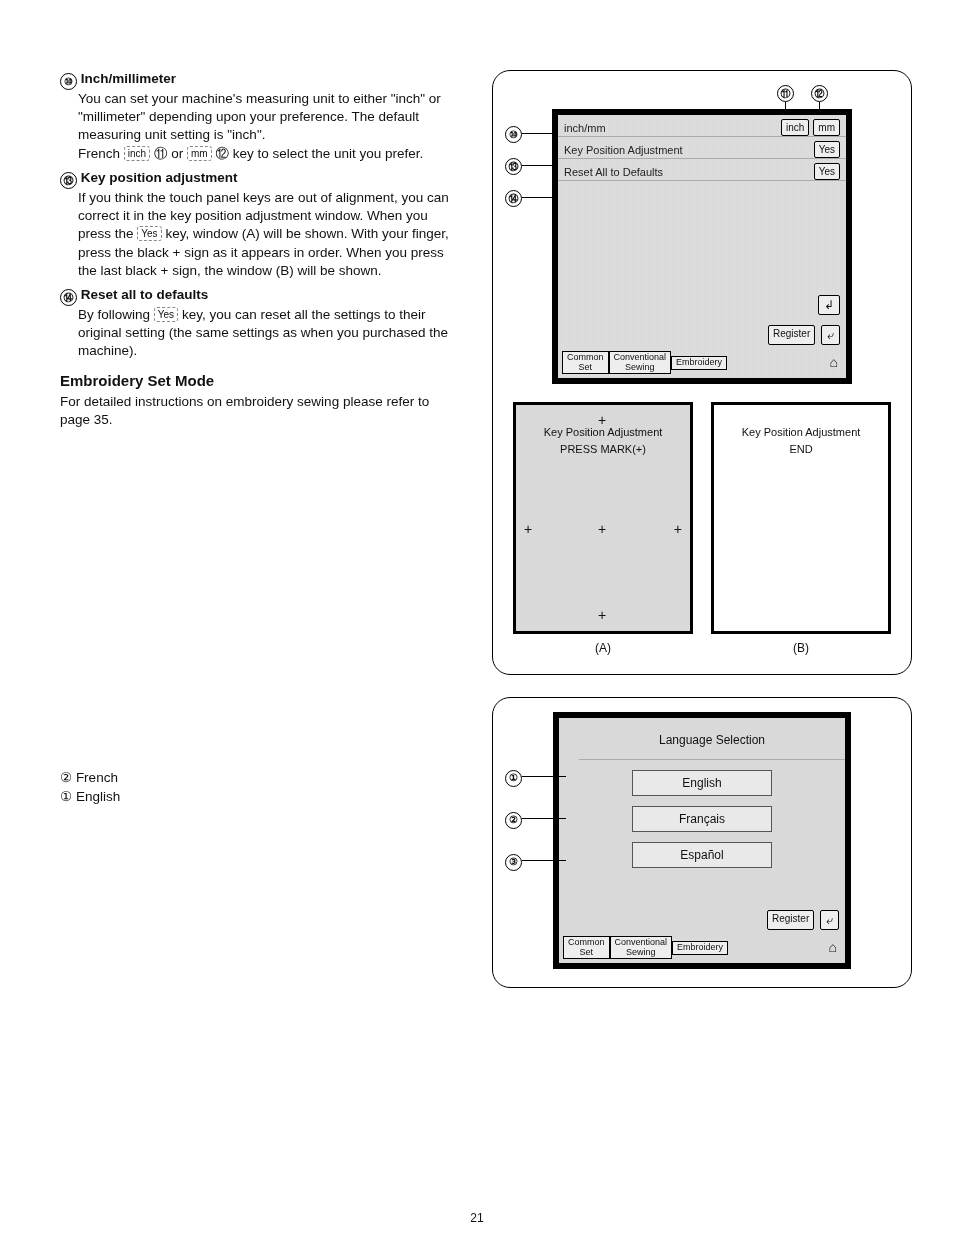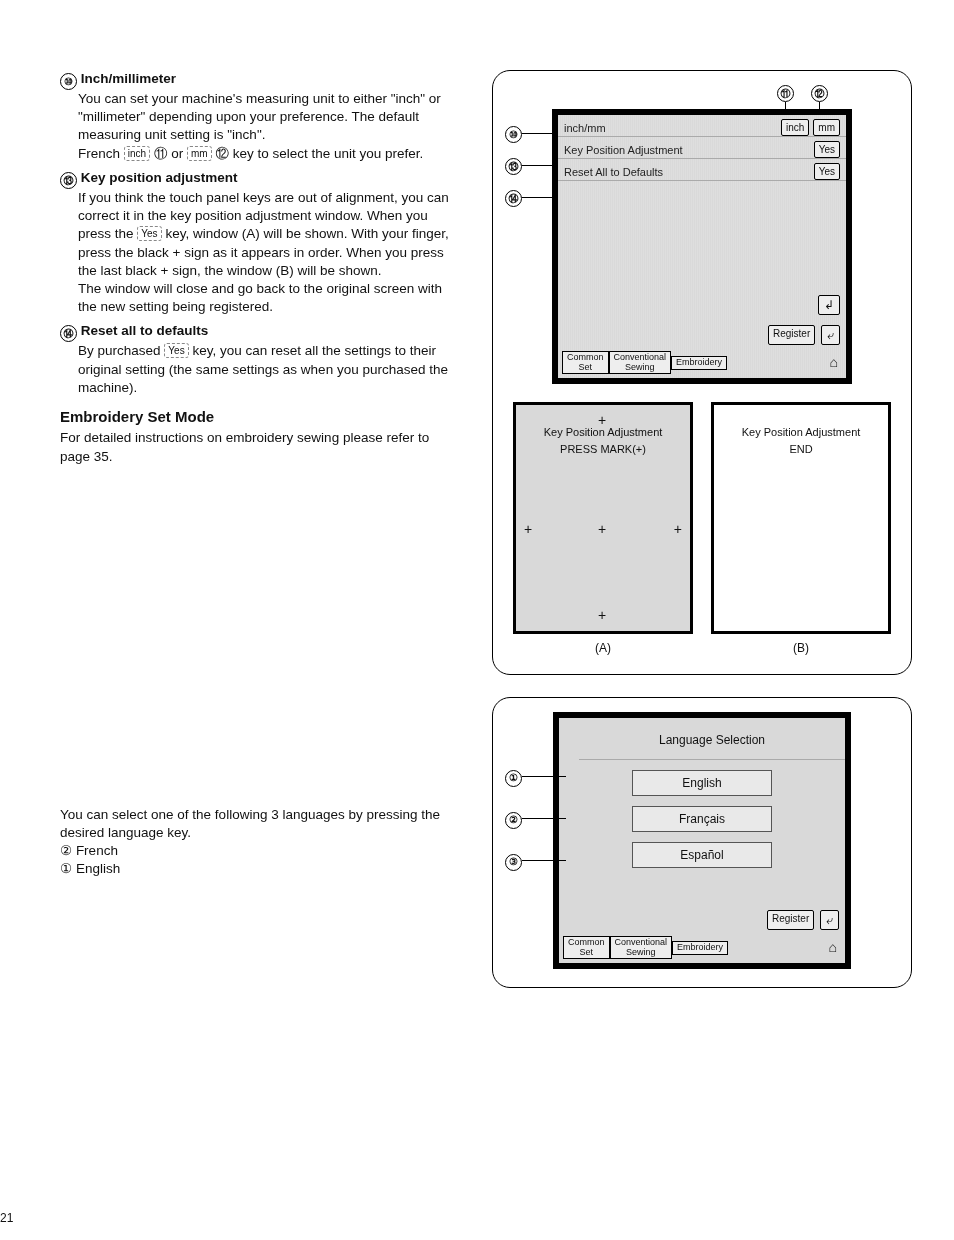"The window will close and" span { html: <span>The window will close and go back to the original screen with the new setting being registered.</span> -> none }
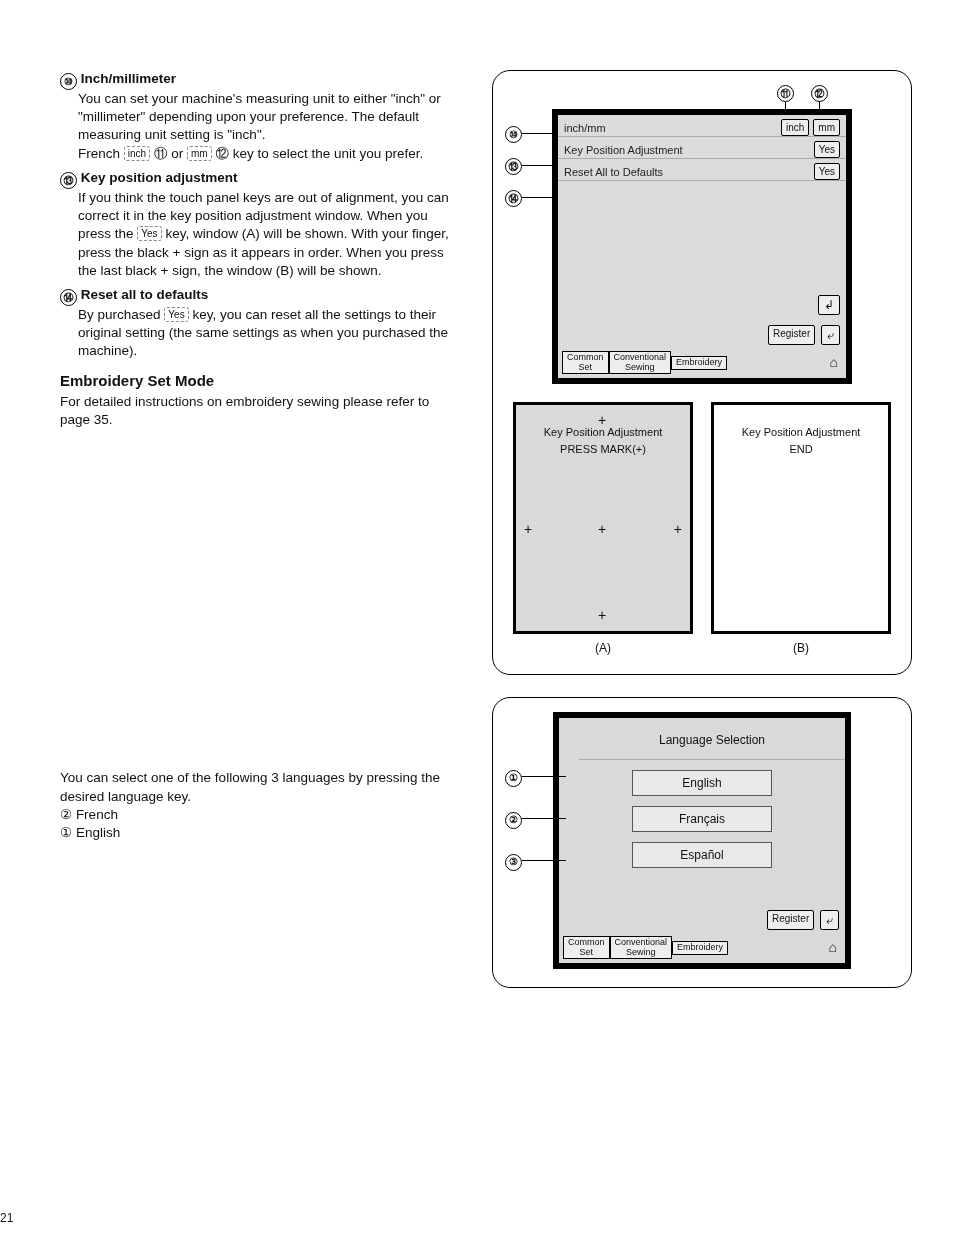"By purchased" span { text: purchased -> following }
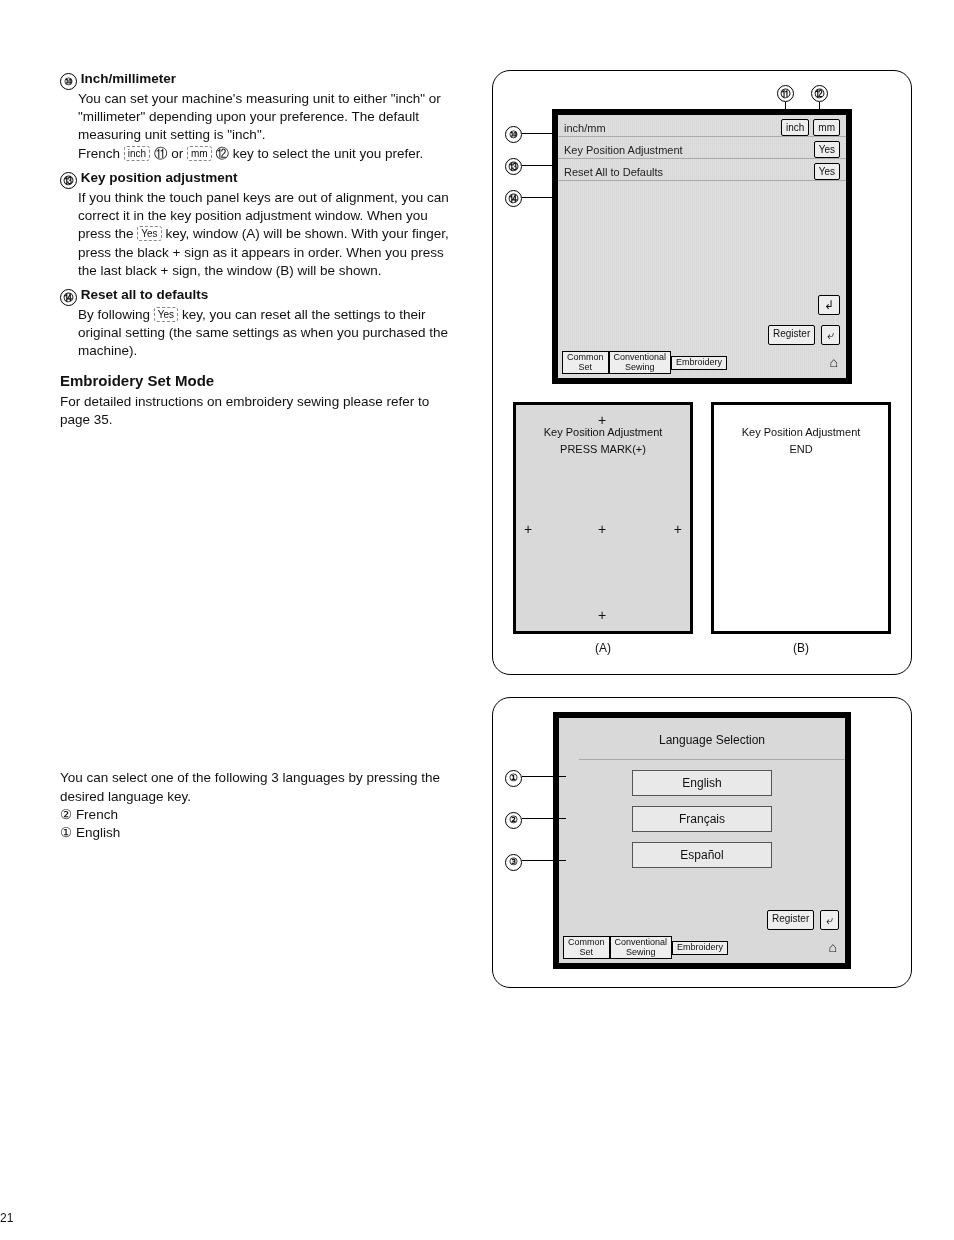"You can select one of" div { html: <div>You can select one of the following 3 languages by pressing the desired language key.</div> -> none }
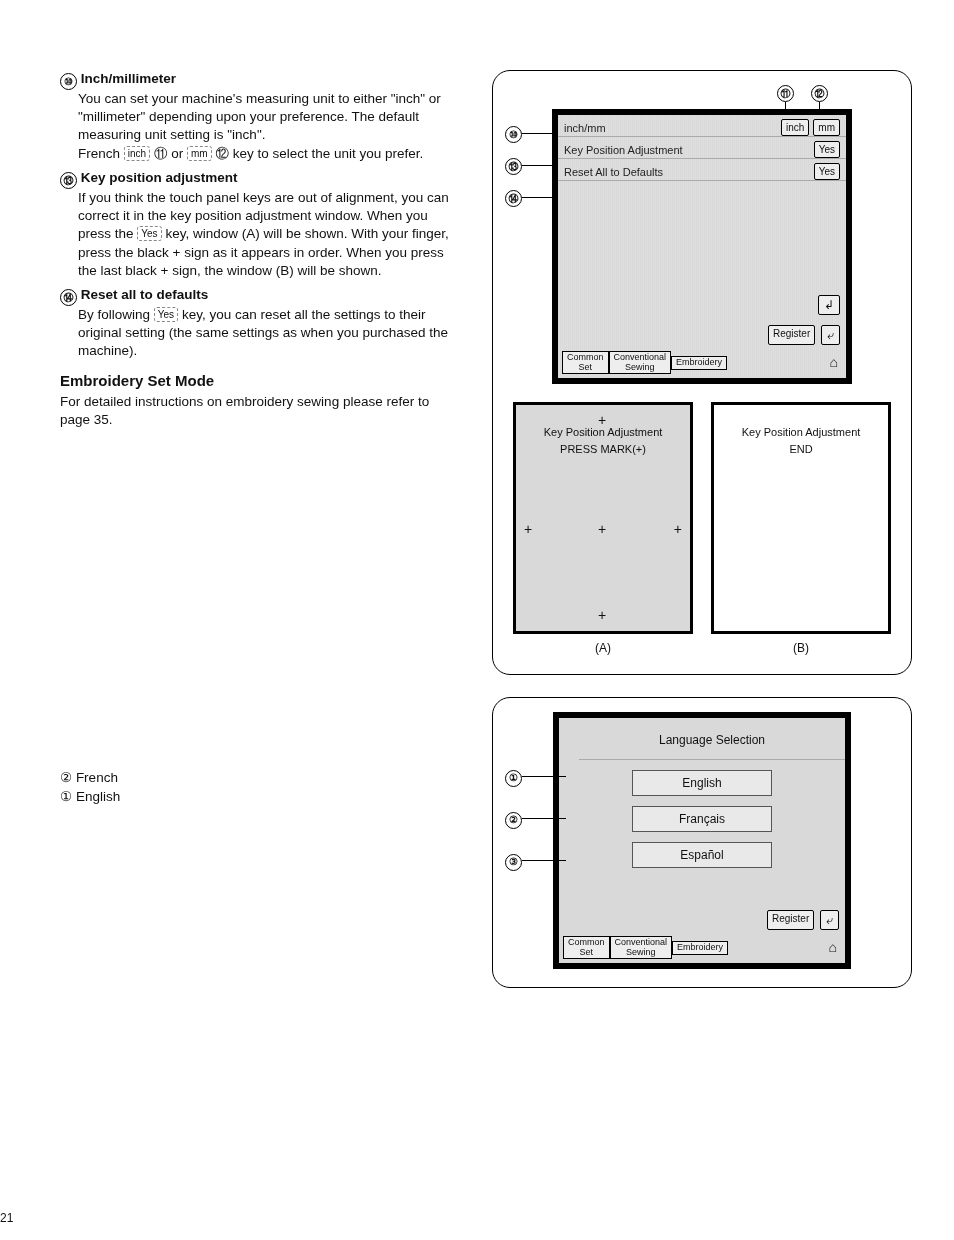"21" .pg { text-align: left -> center }
